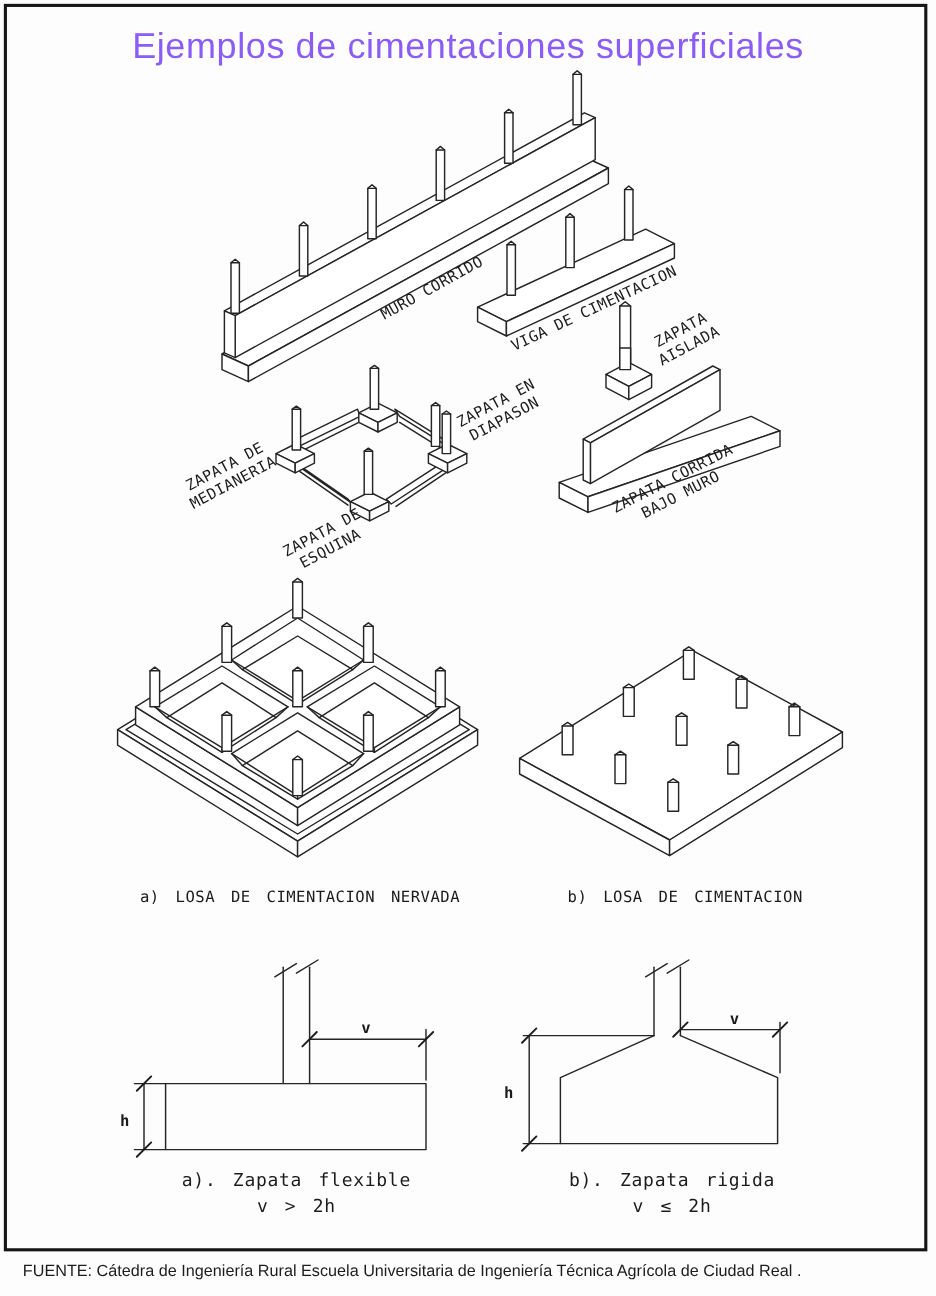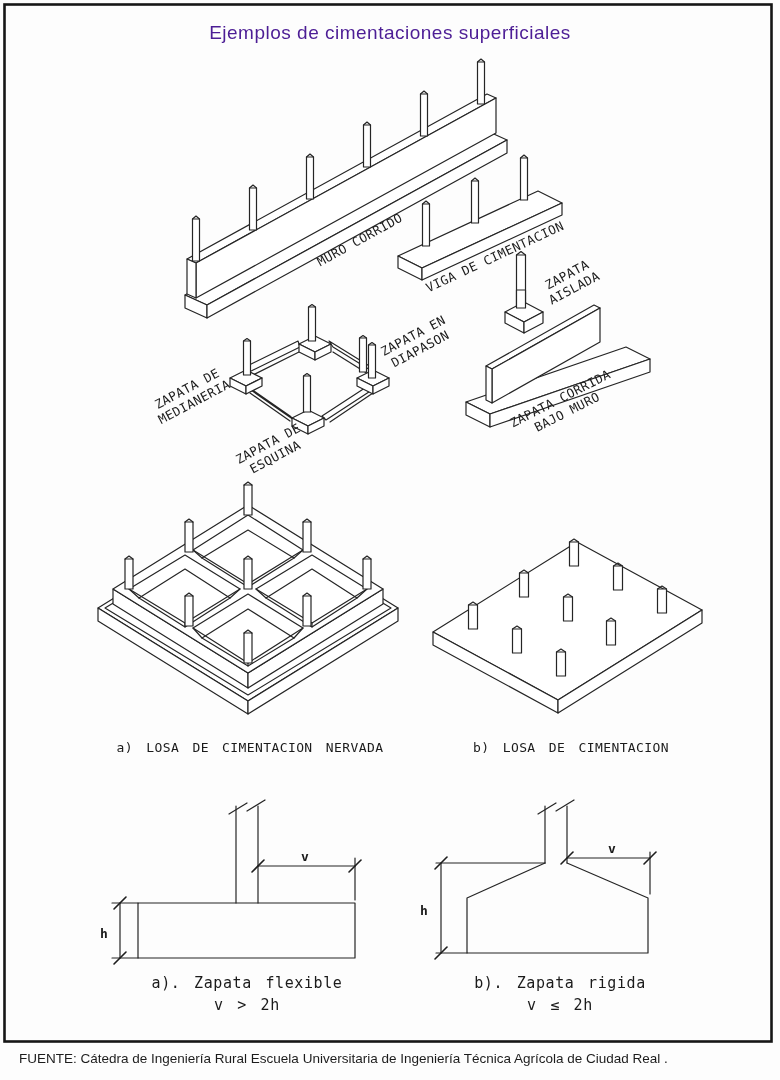"Ejemplos de cimentaciones superficiales" #title { color: #4c1d95 -> #8b5cf6; font-size: 19px -> 30px }
